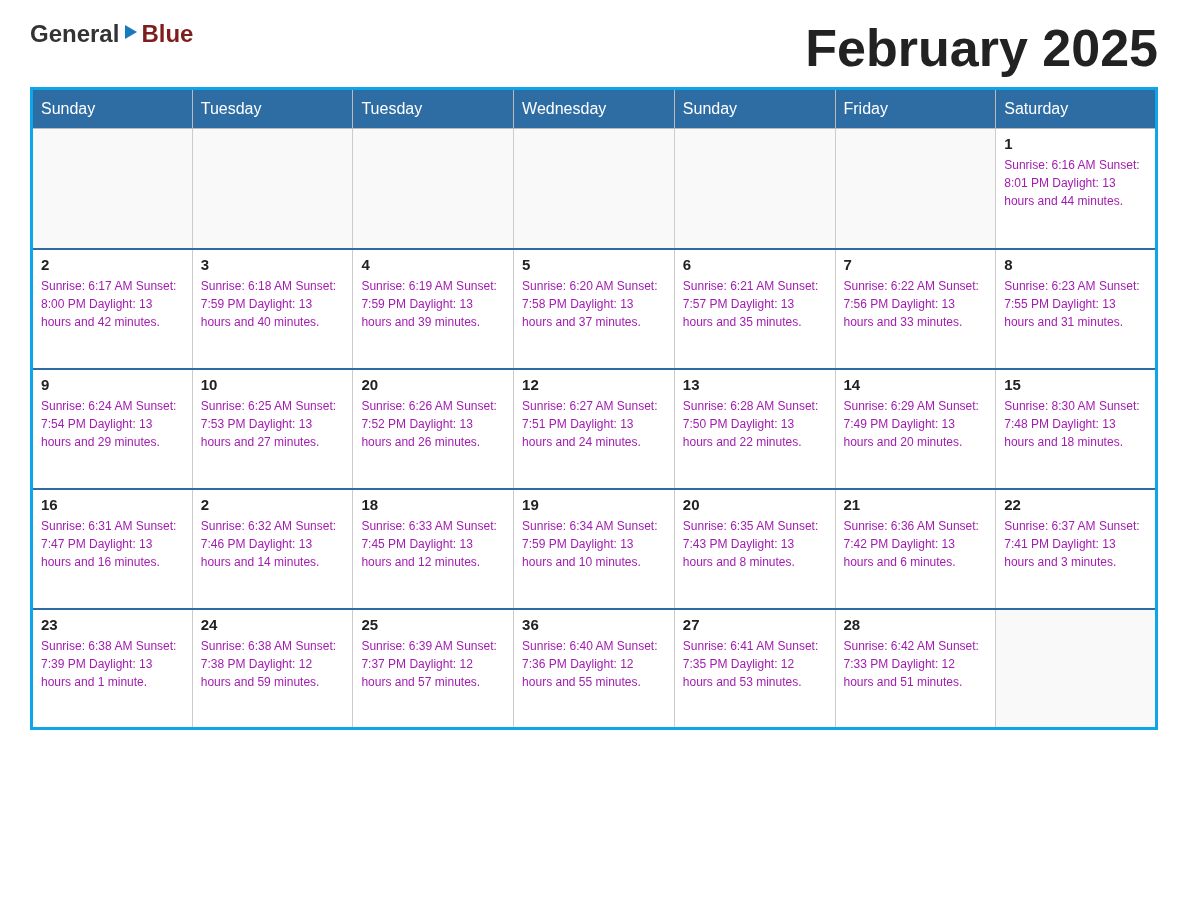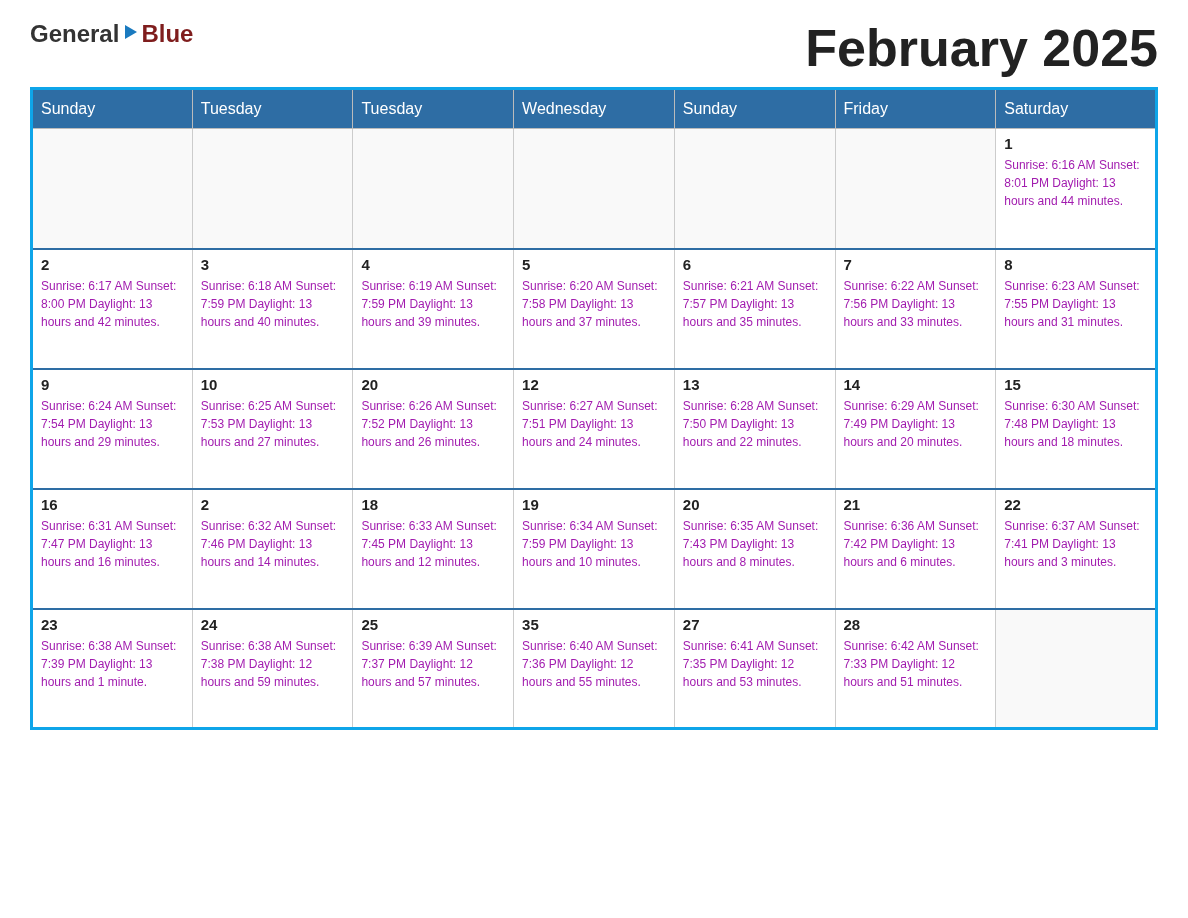"Sunrise: 6:30 AM Sunset: 7:48" div.day-info { text: 6:30 -> 8:30 }
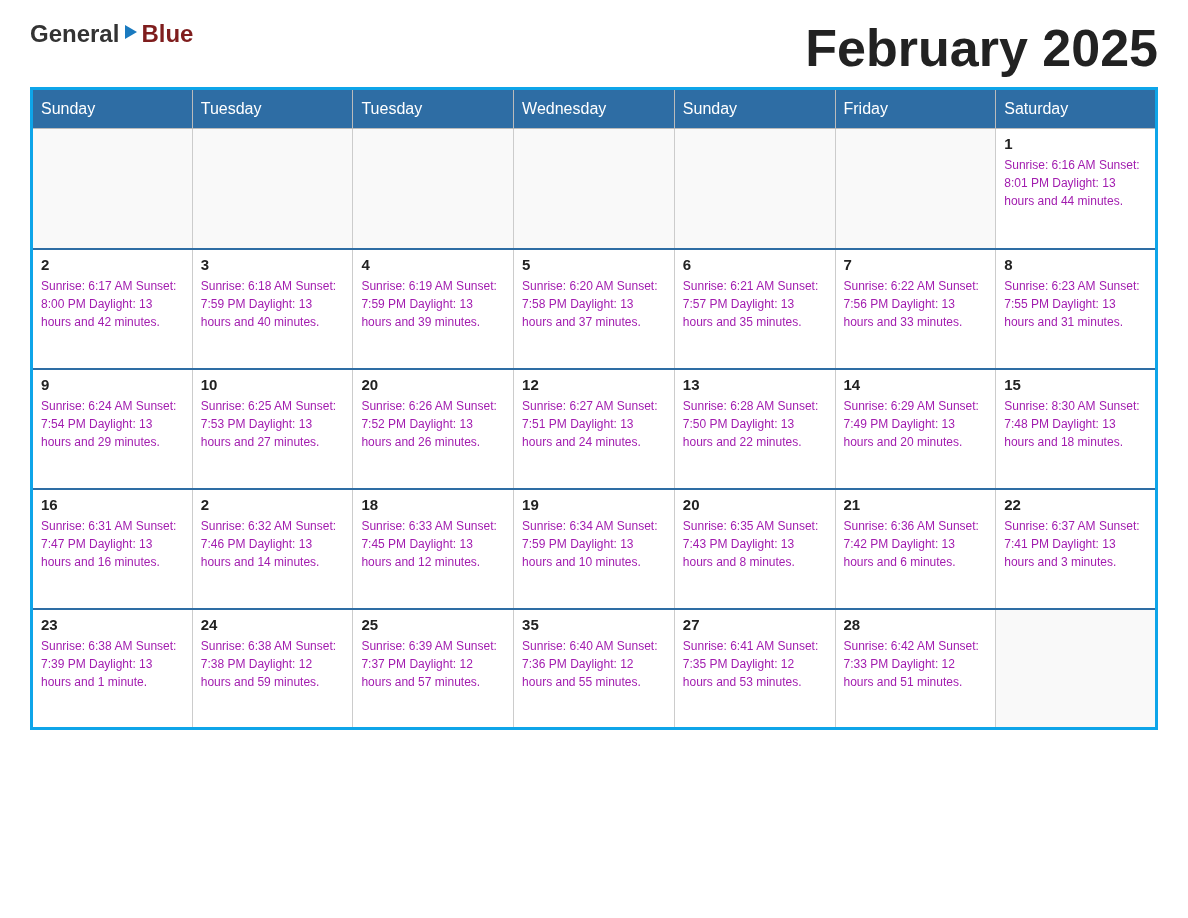"35" span.day-number { text: 35 -> 36 }
